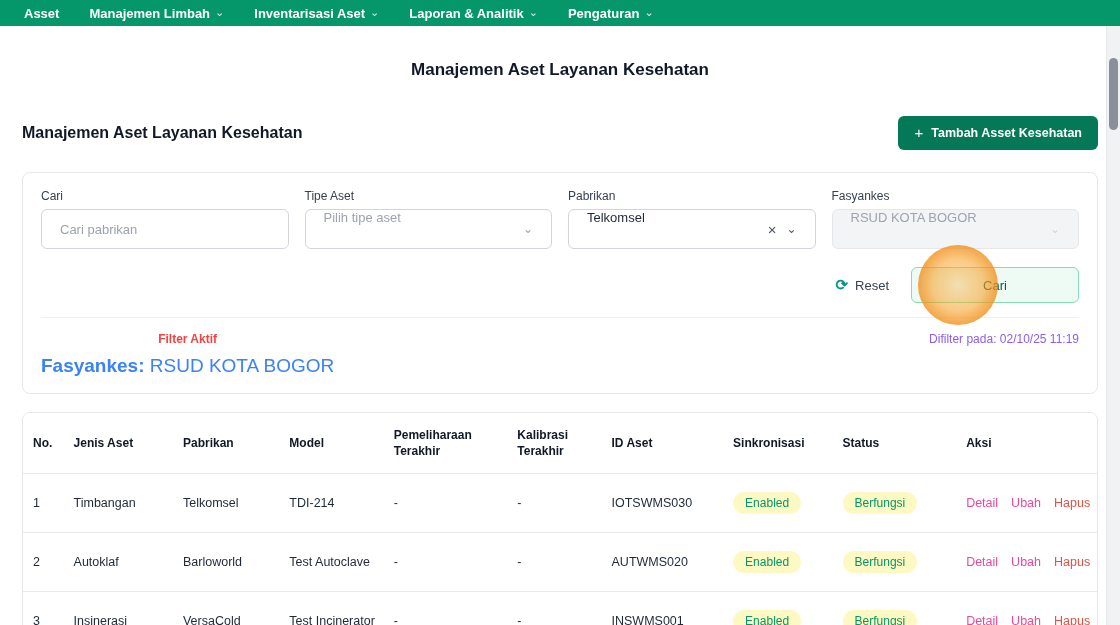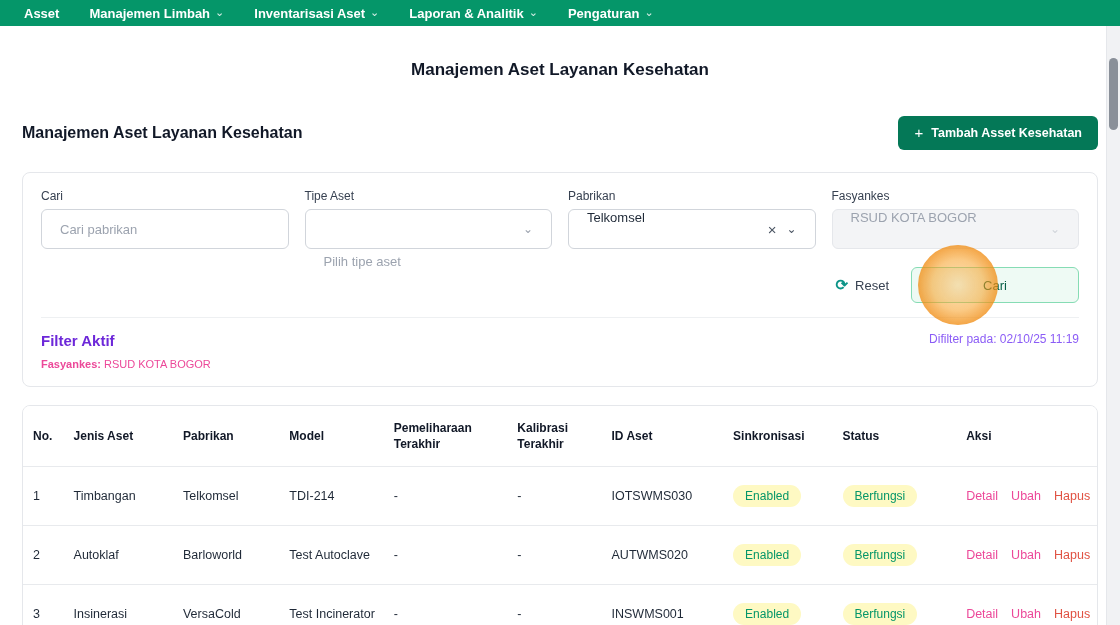"Pilih tipe aset" .select .value.placeholder { margin-top: 44px -> none }
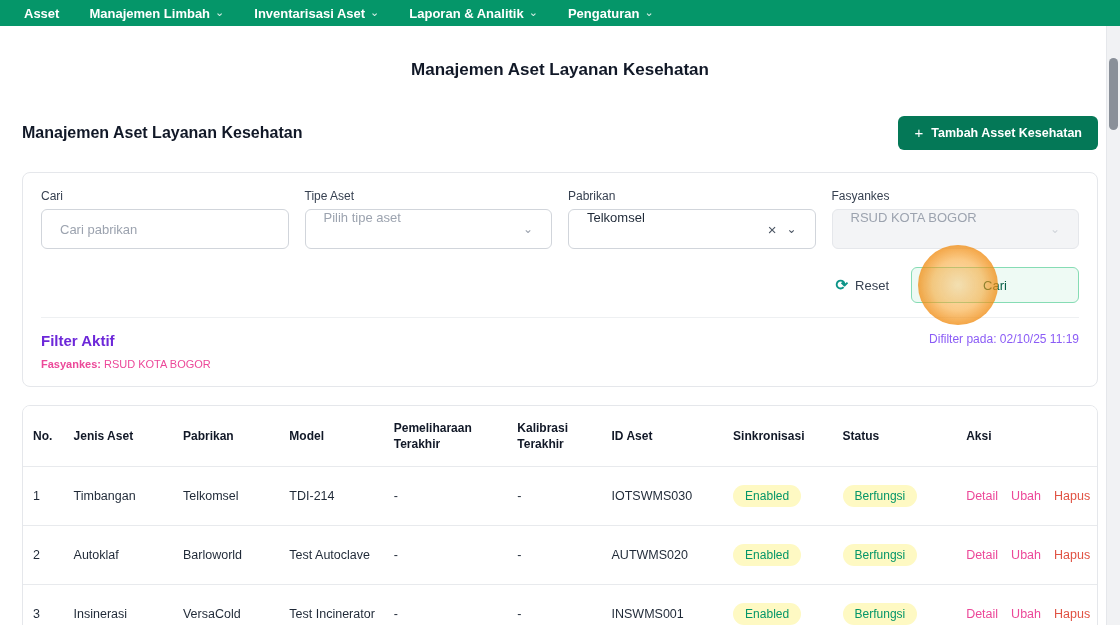"Filter Aktif" .filter-aktif-label { color: #6d28d9 -> #ef4444; font-size: 15px -> 12px; text-align: none -> center }
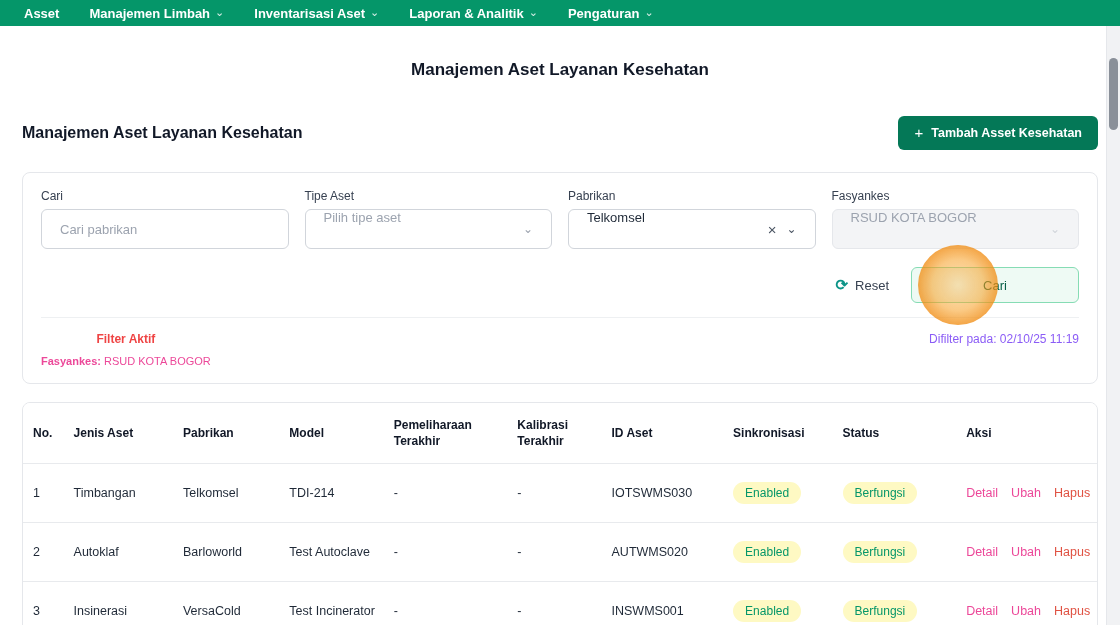"Fasyankes: RSUD KOTA BOGOR" .filter-aktif-line { color: #ec4899 -> #3b82f6; font-size: 11px -> 19px }
